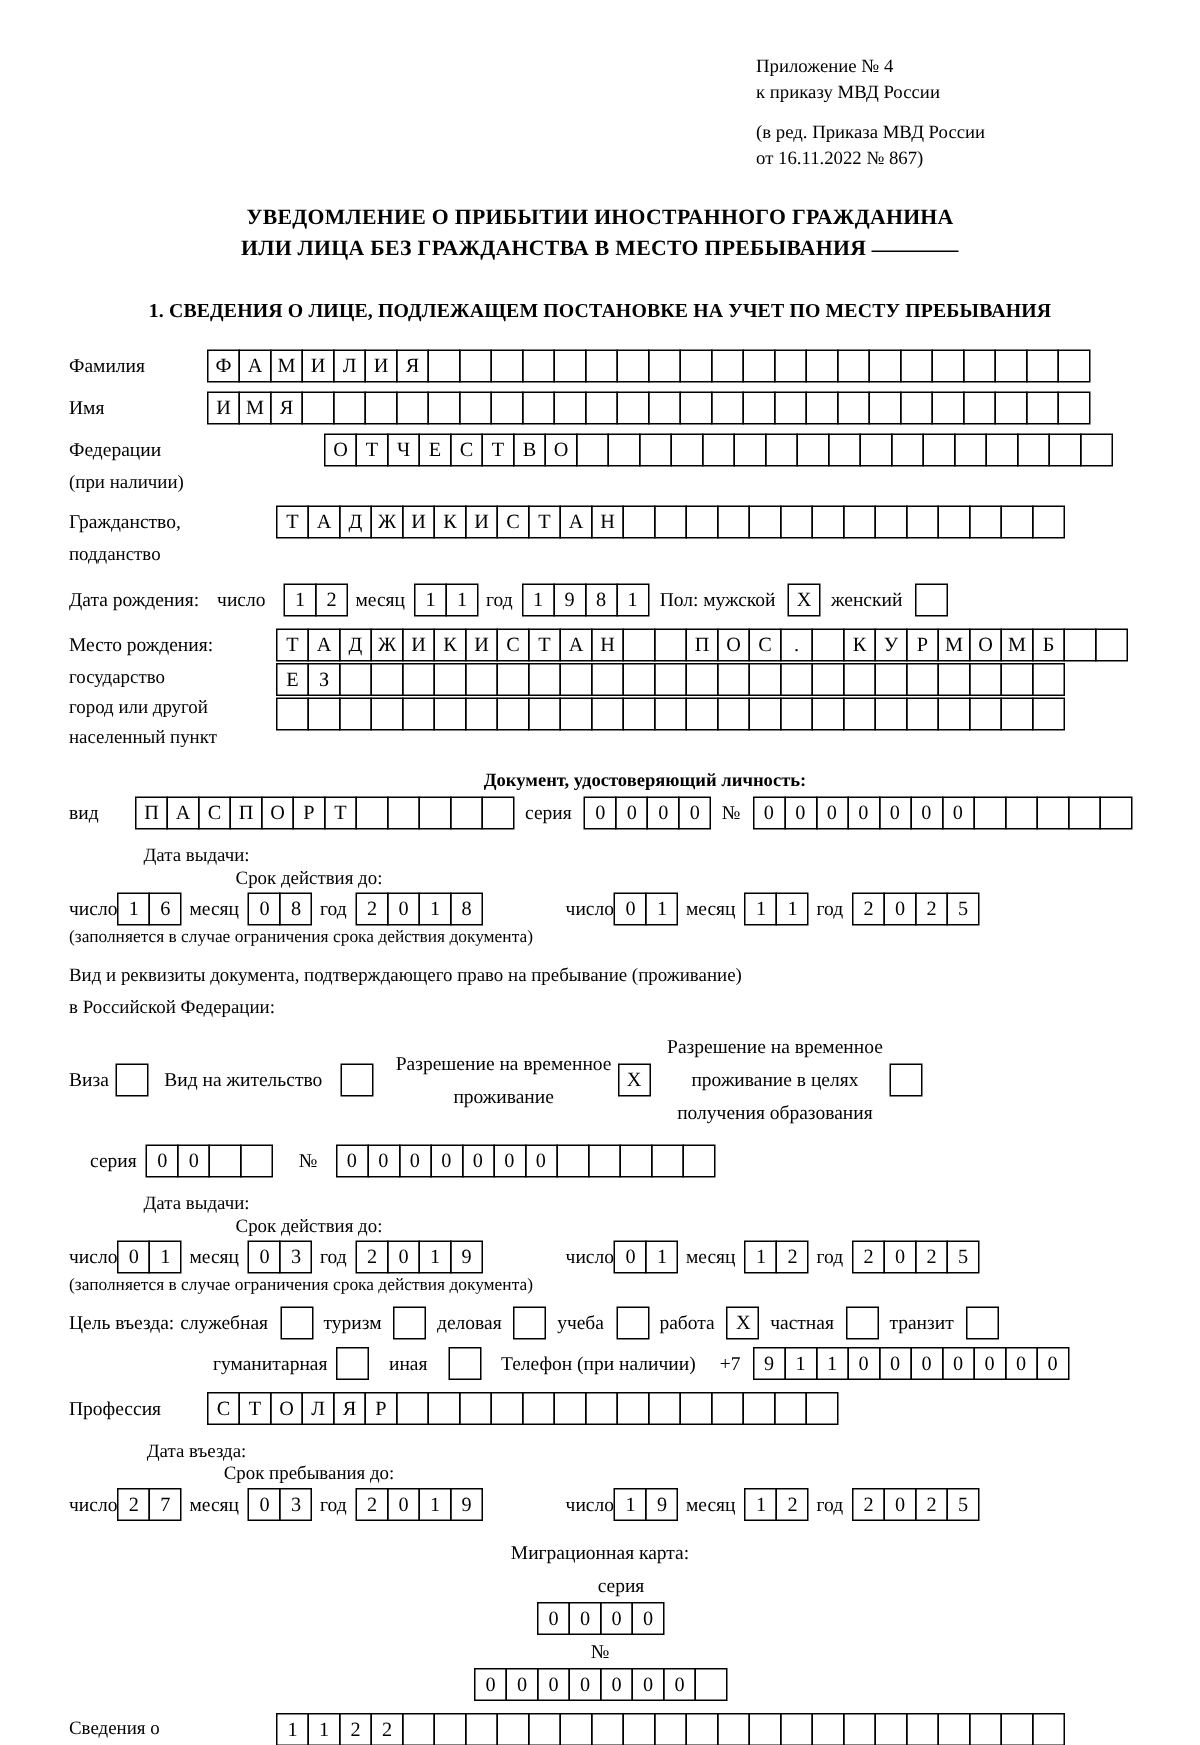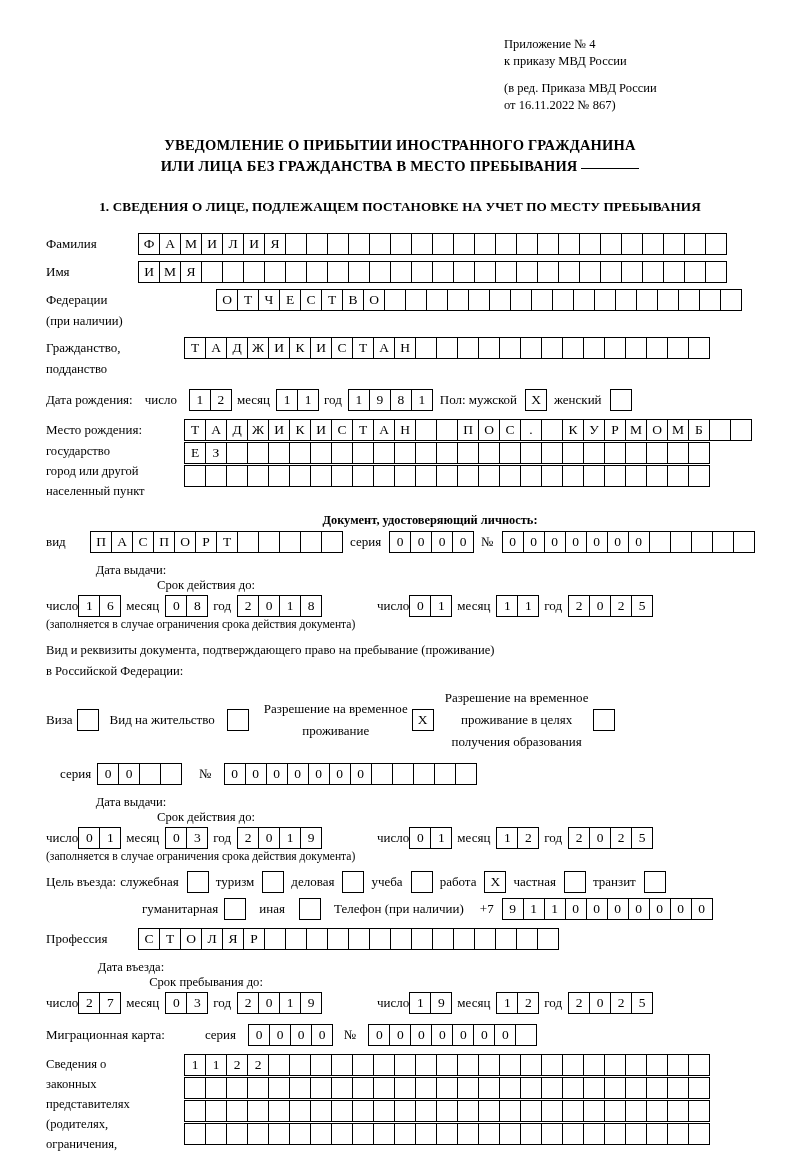"Миграционная карта:" div.row { flex-direction: none -> column }
